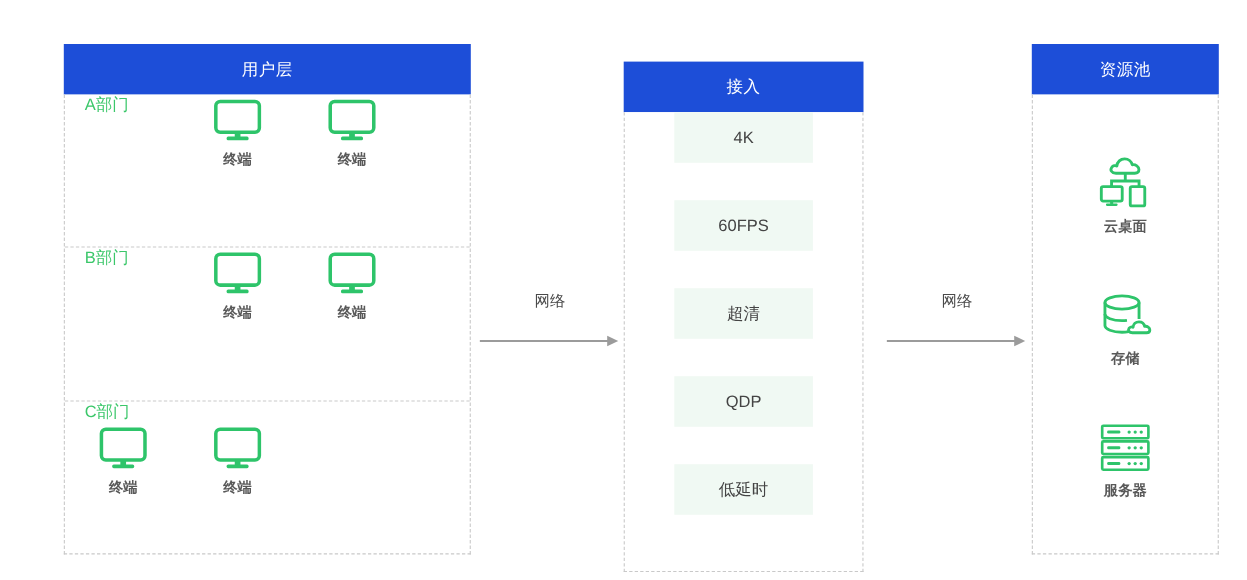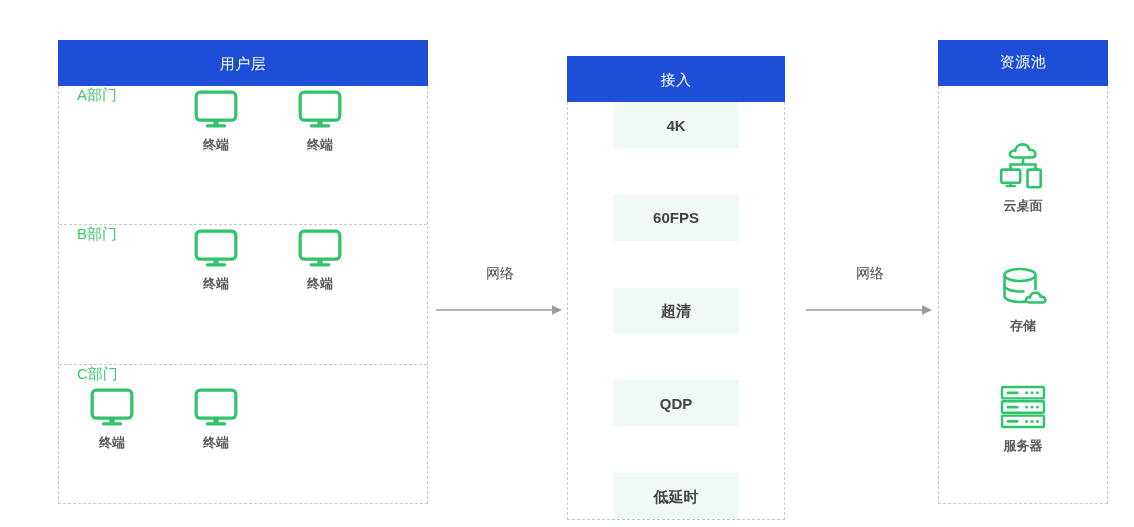"资源池" #resource-pool .panel-header { font-family: Liberation Mono, monospace -> none }
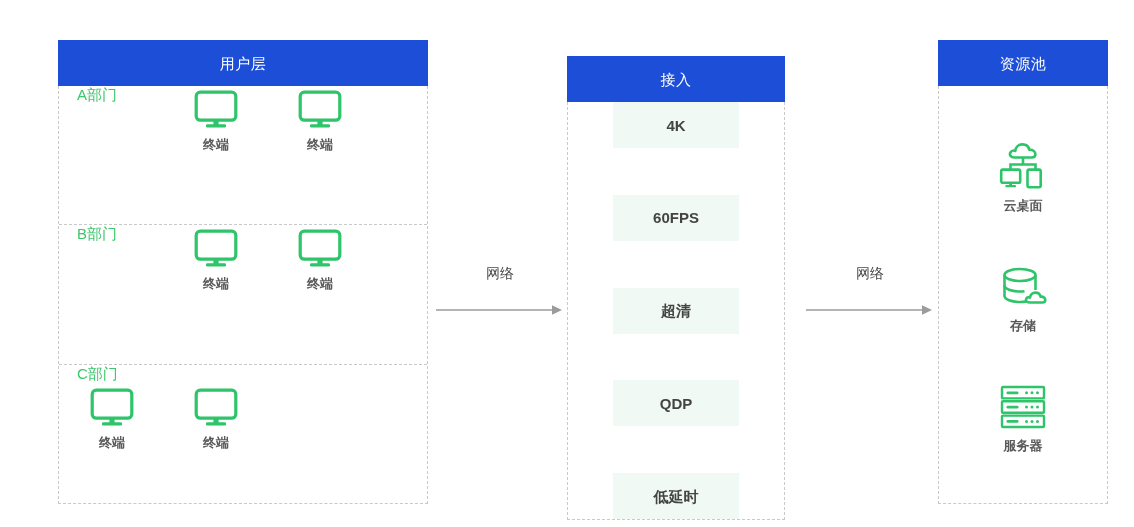"4K" #access-layer .panel-body { font-weight: bold -> none; justify-content: space-between -> flex-start }
